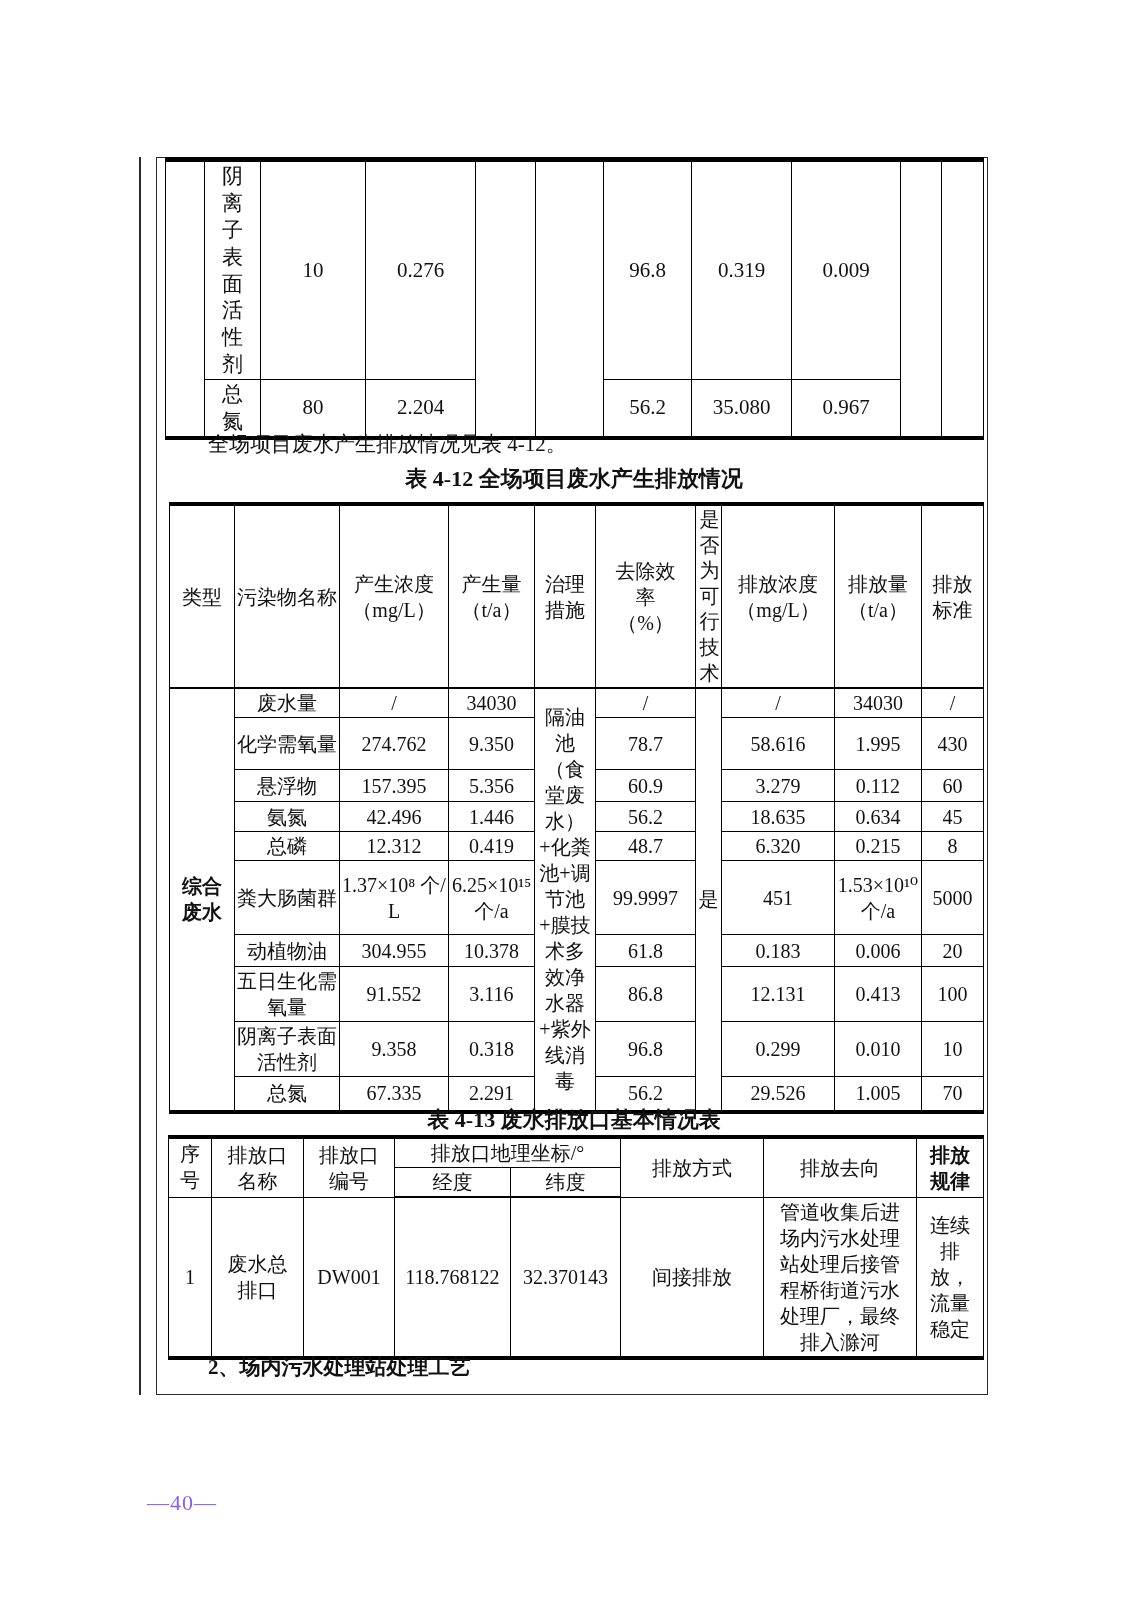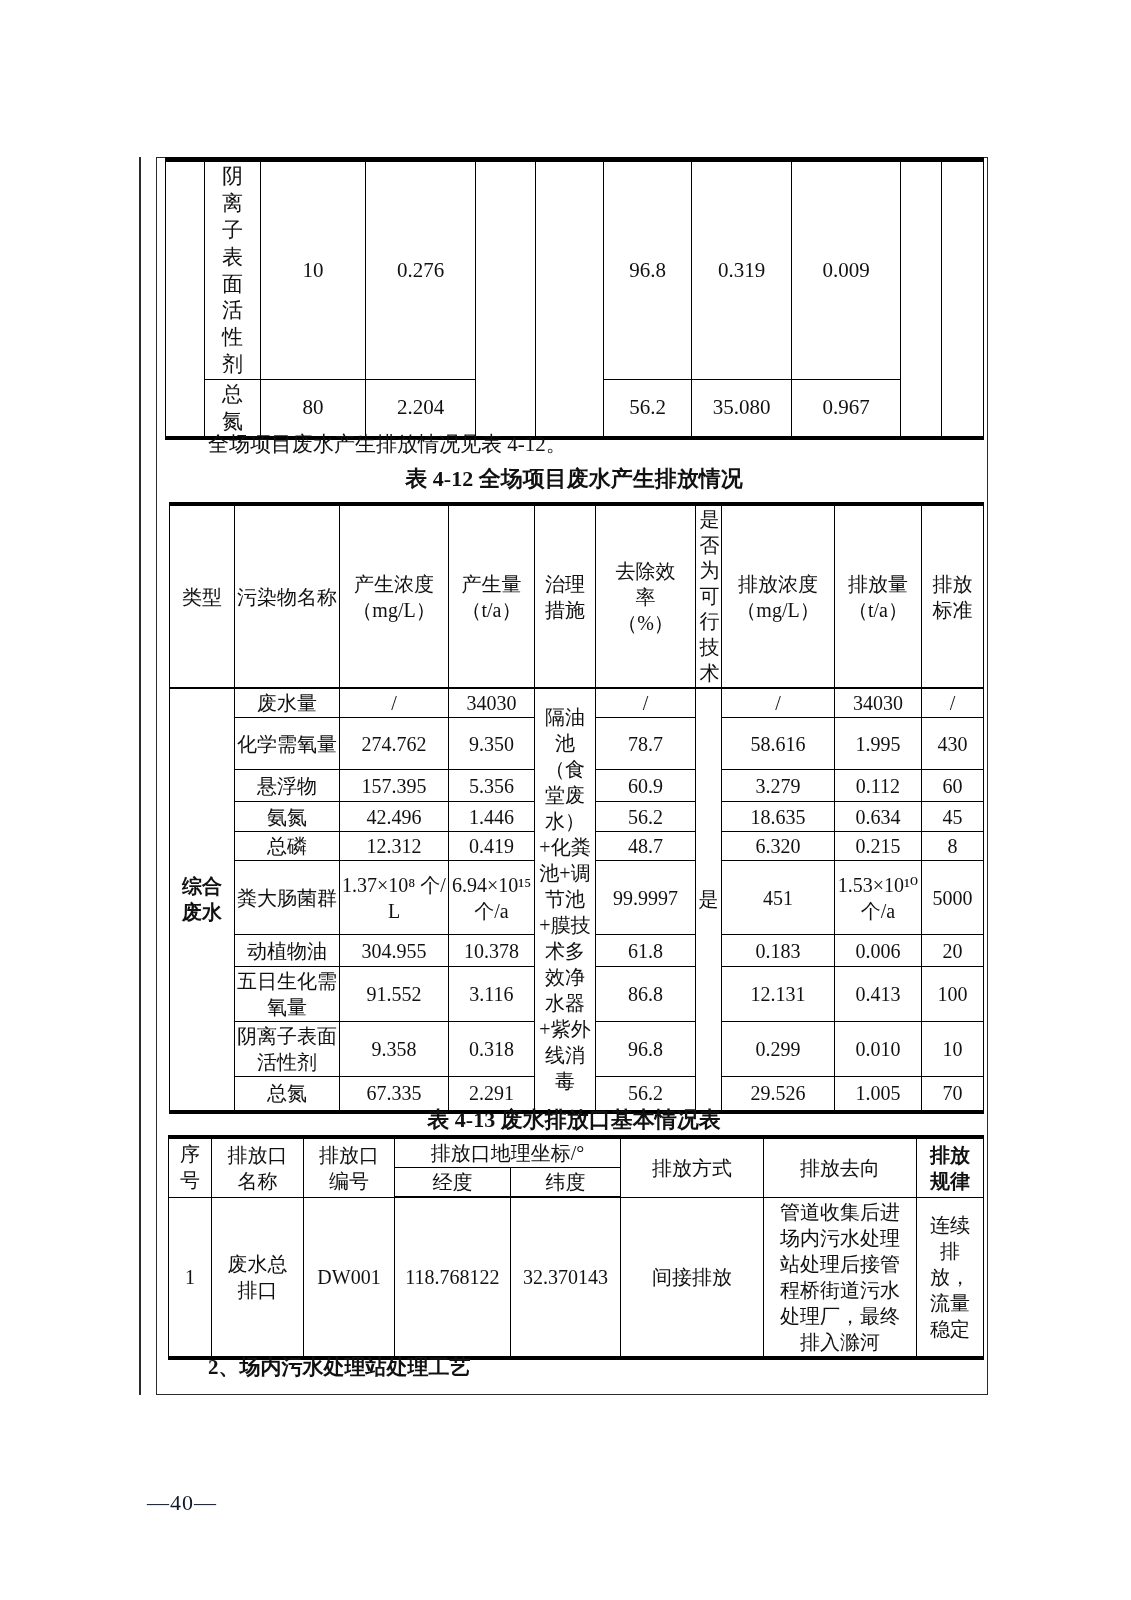"6.94×10¹⁵ 个/a" td.ba { text: 6.94 -> 6.25 }
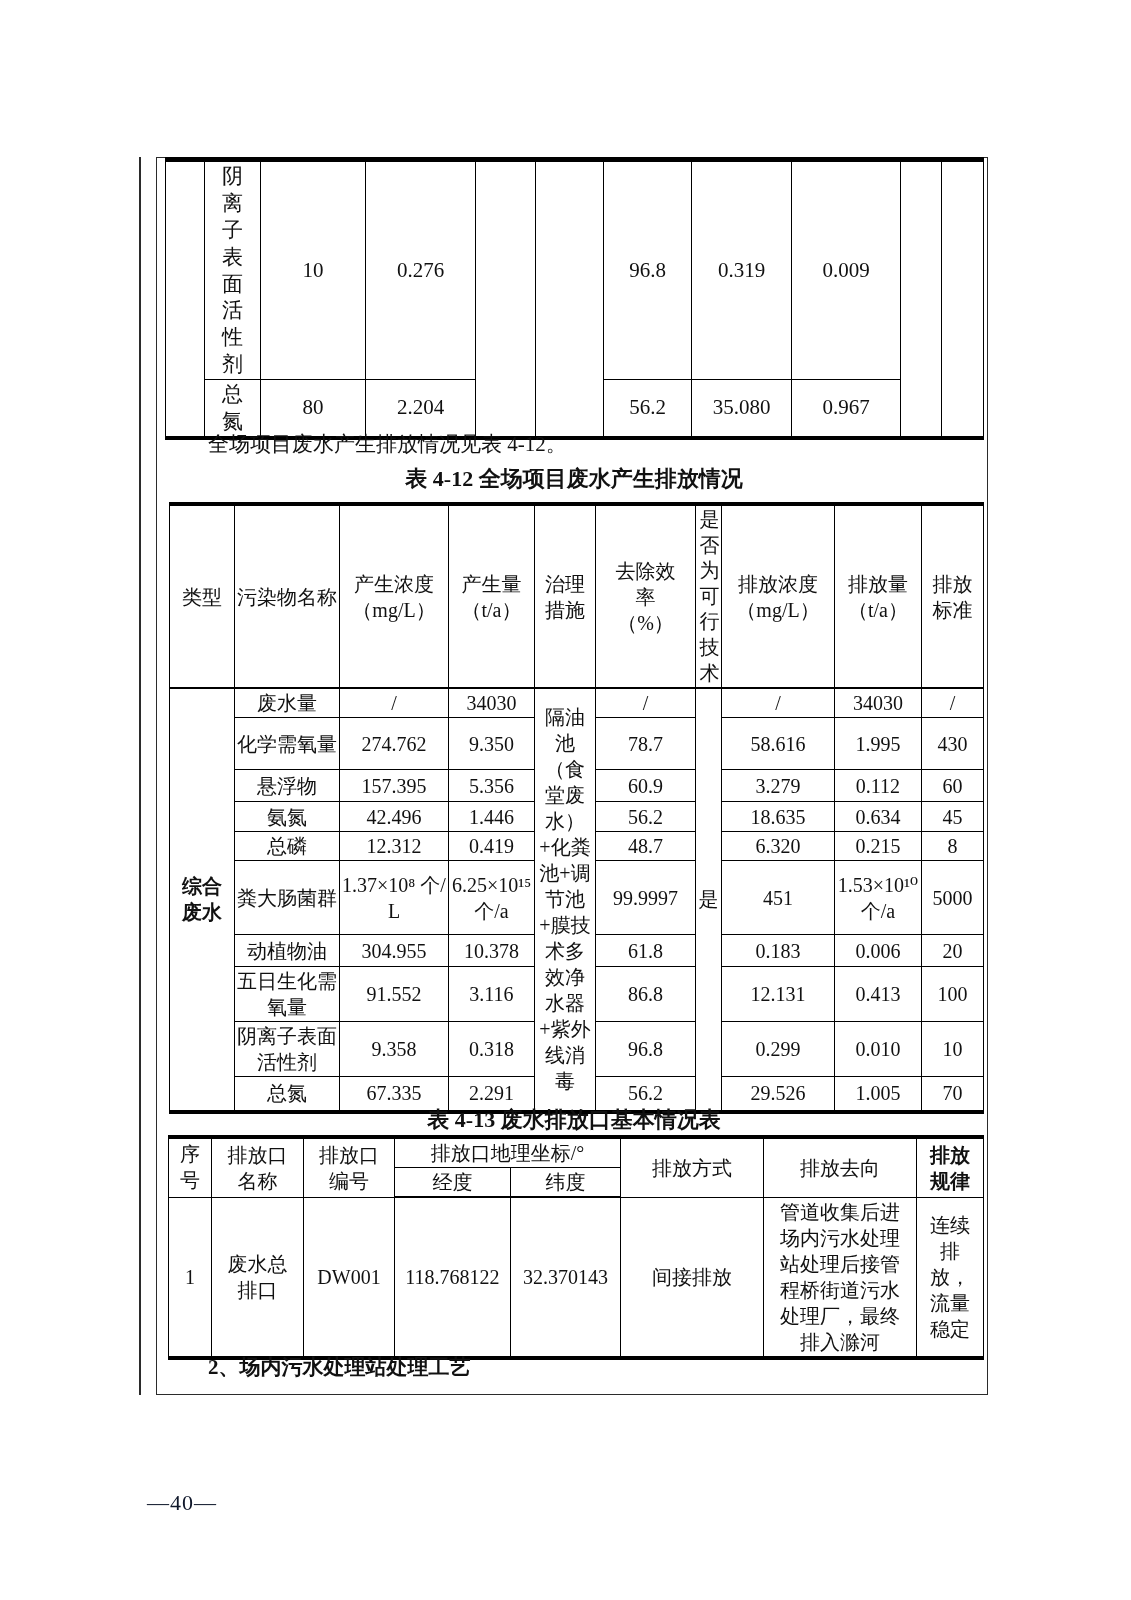"—40—" .page-number { color: #0f172a -> #8b5cf6 }
